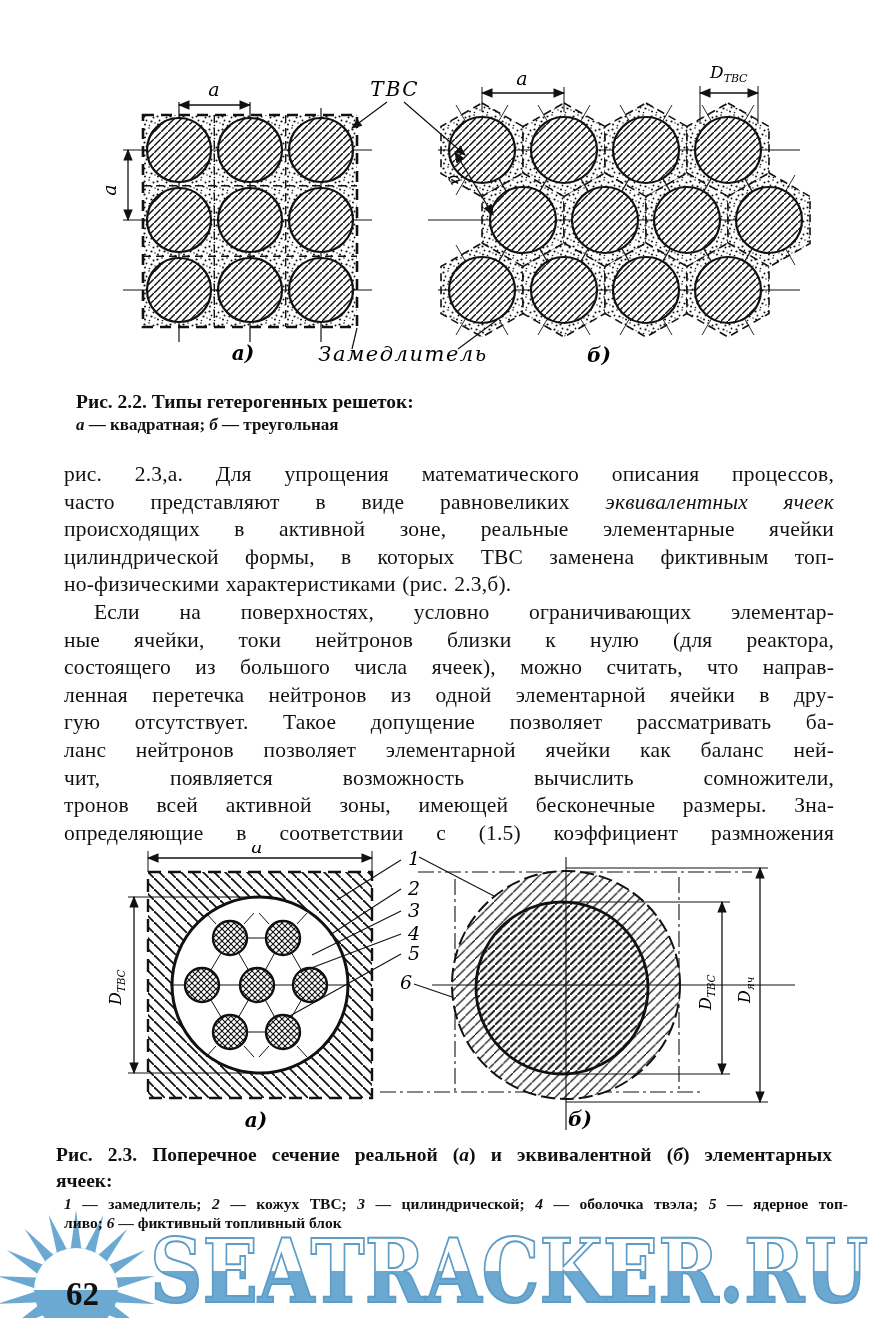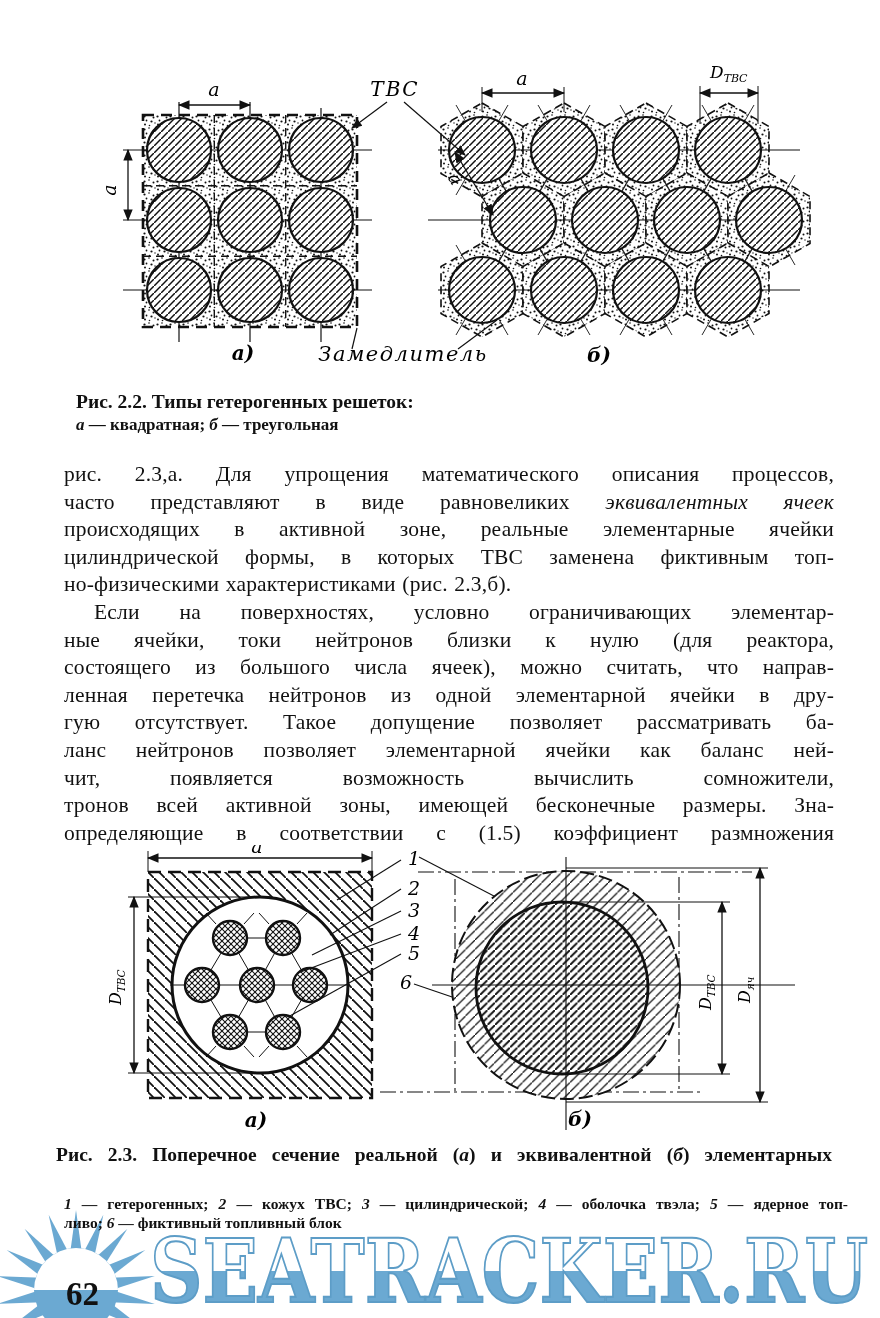"ячеек:" div.cline { html: none -> <div><span>ячеек:</span></div> }
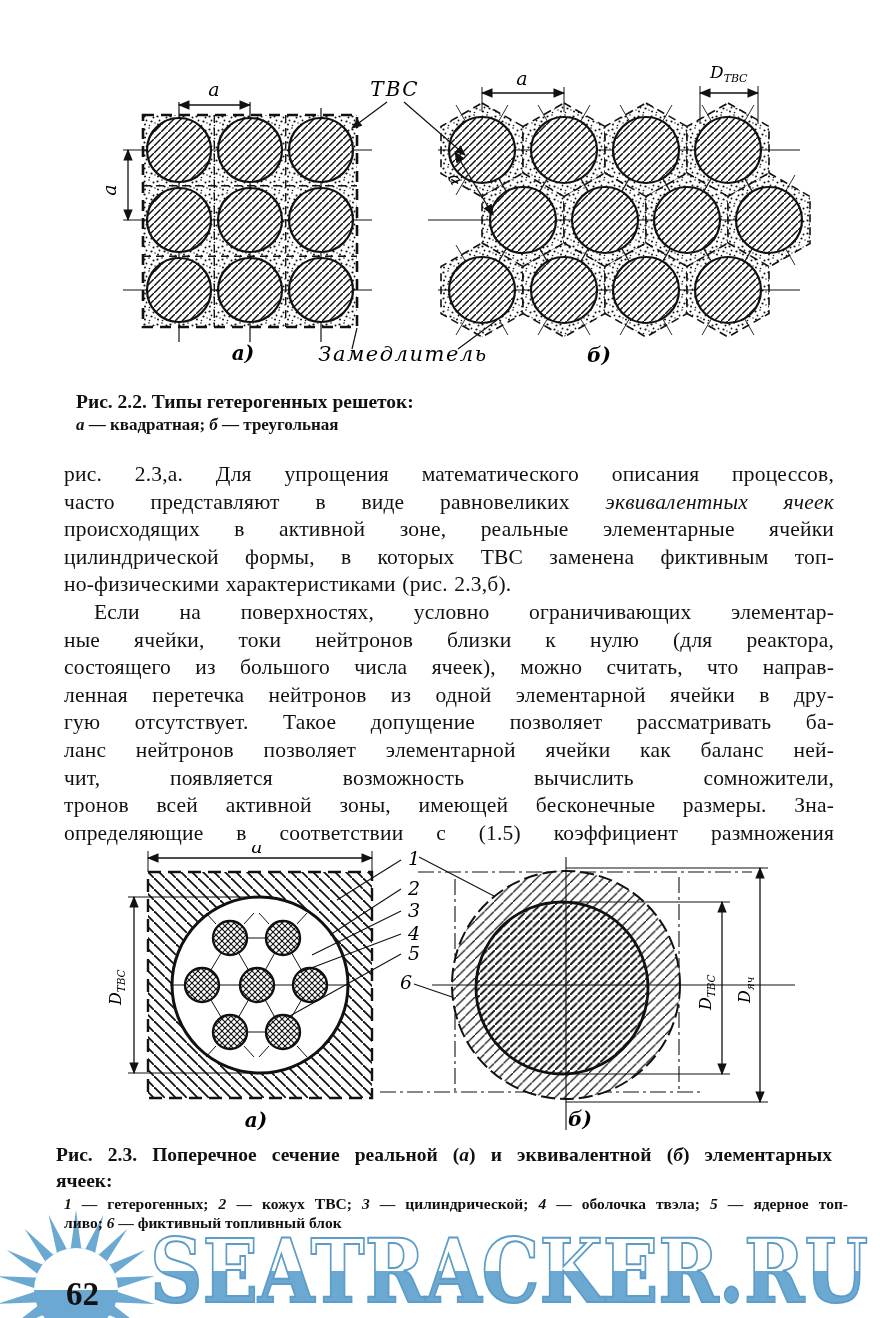"— гетерогенных;" span { text: гетерогенных -> замедлитель }
